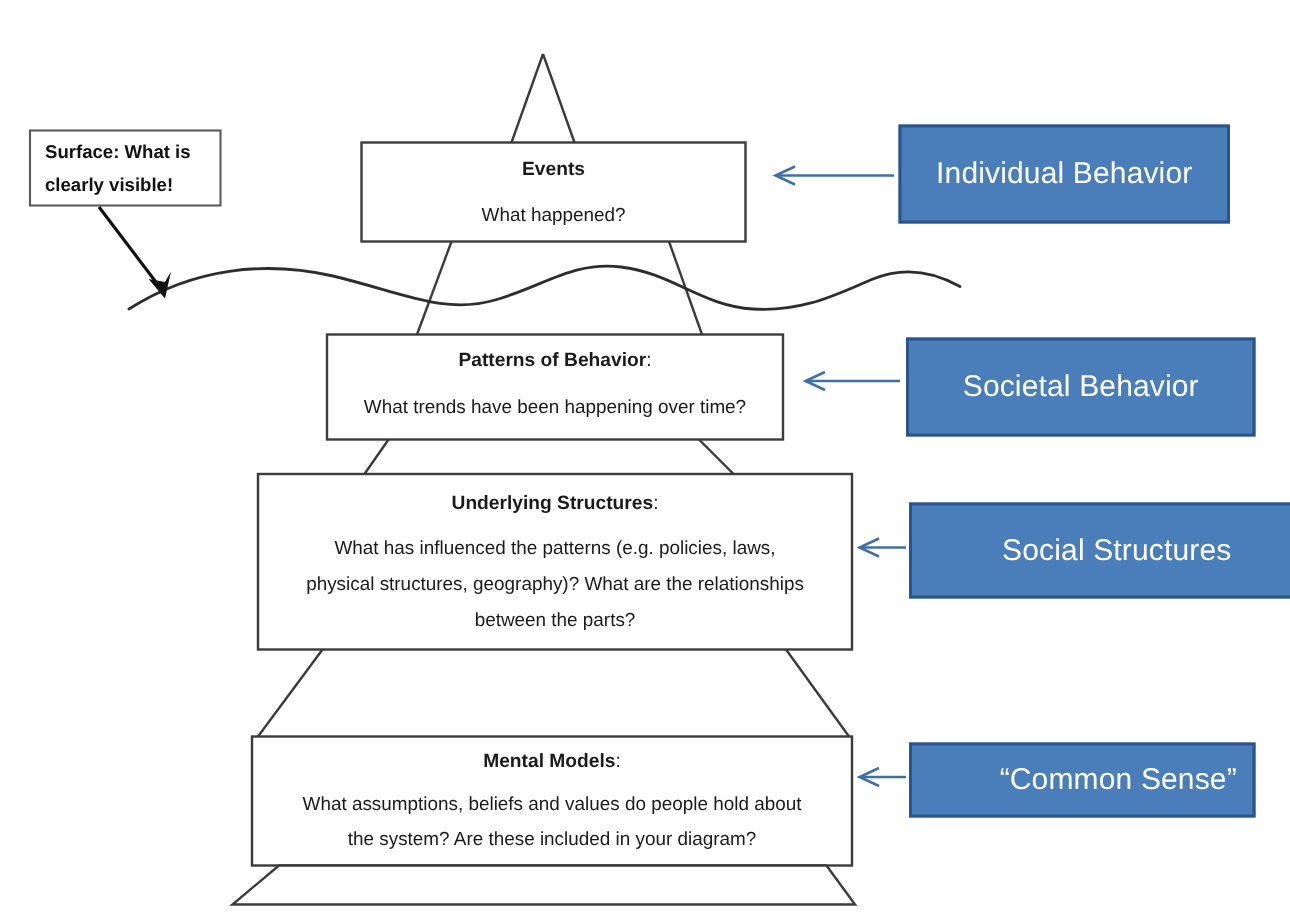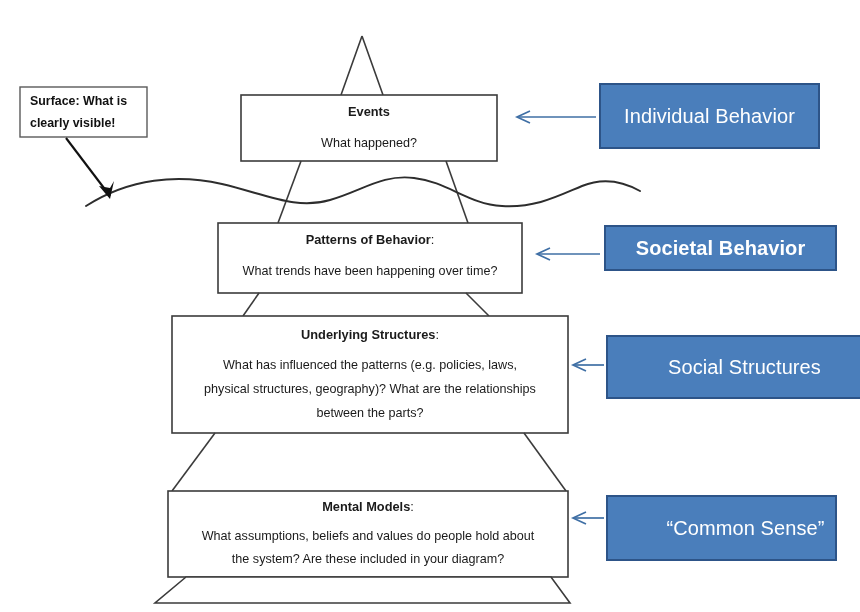"Societal Behavior" div.label-box { font-weight: bold -> none; height: 46px -> 66px }
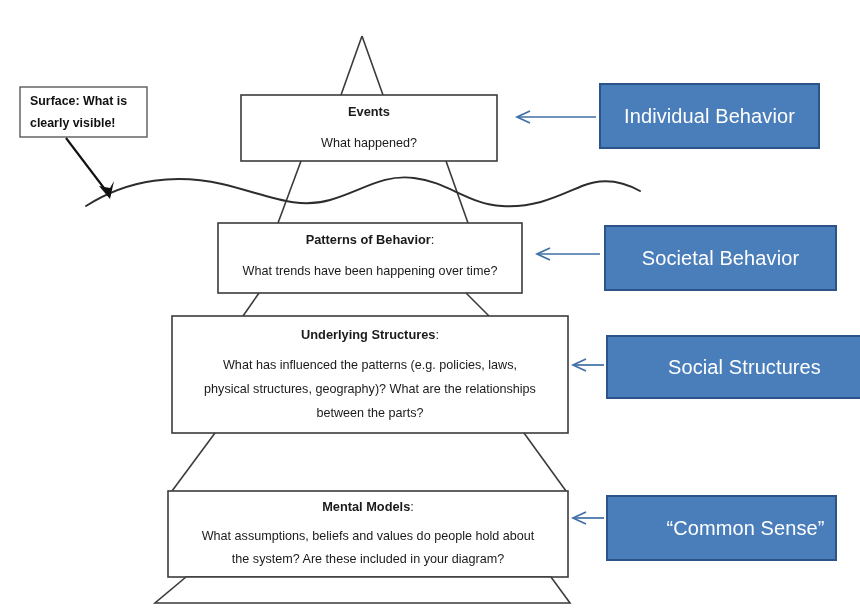"“Common Sense”" div.label-box { height: 66px -> 50px }
